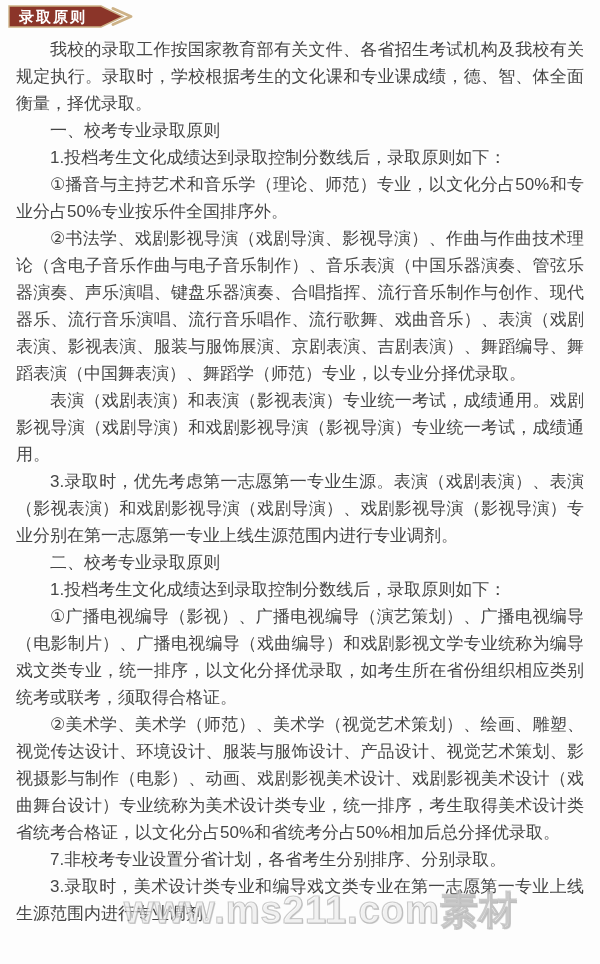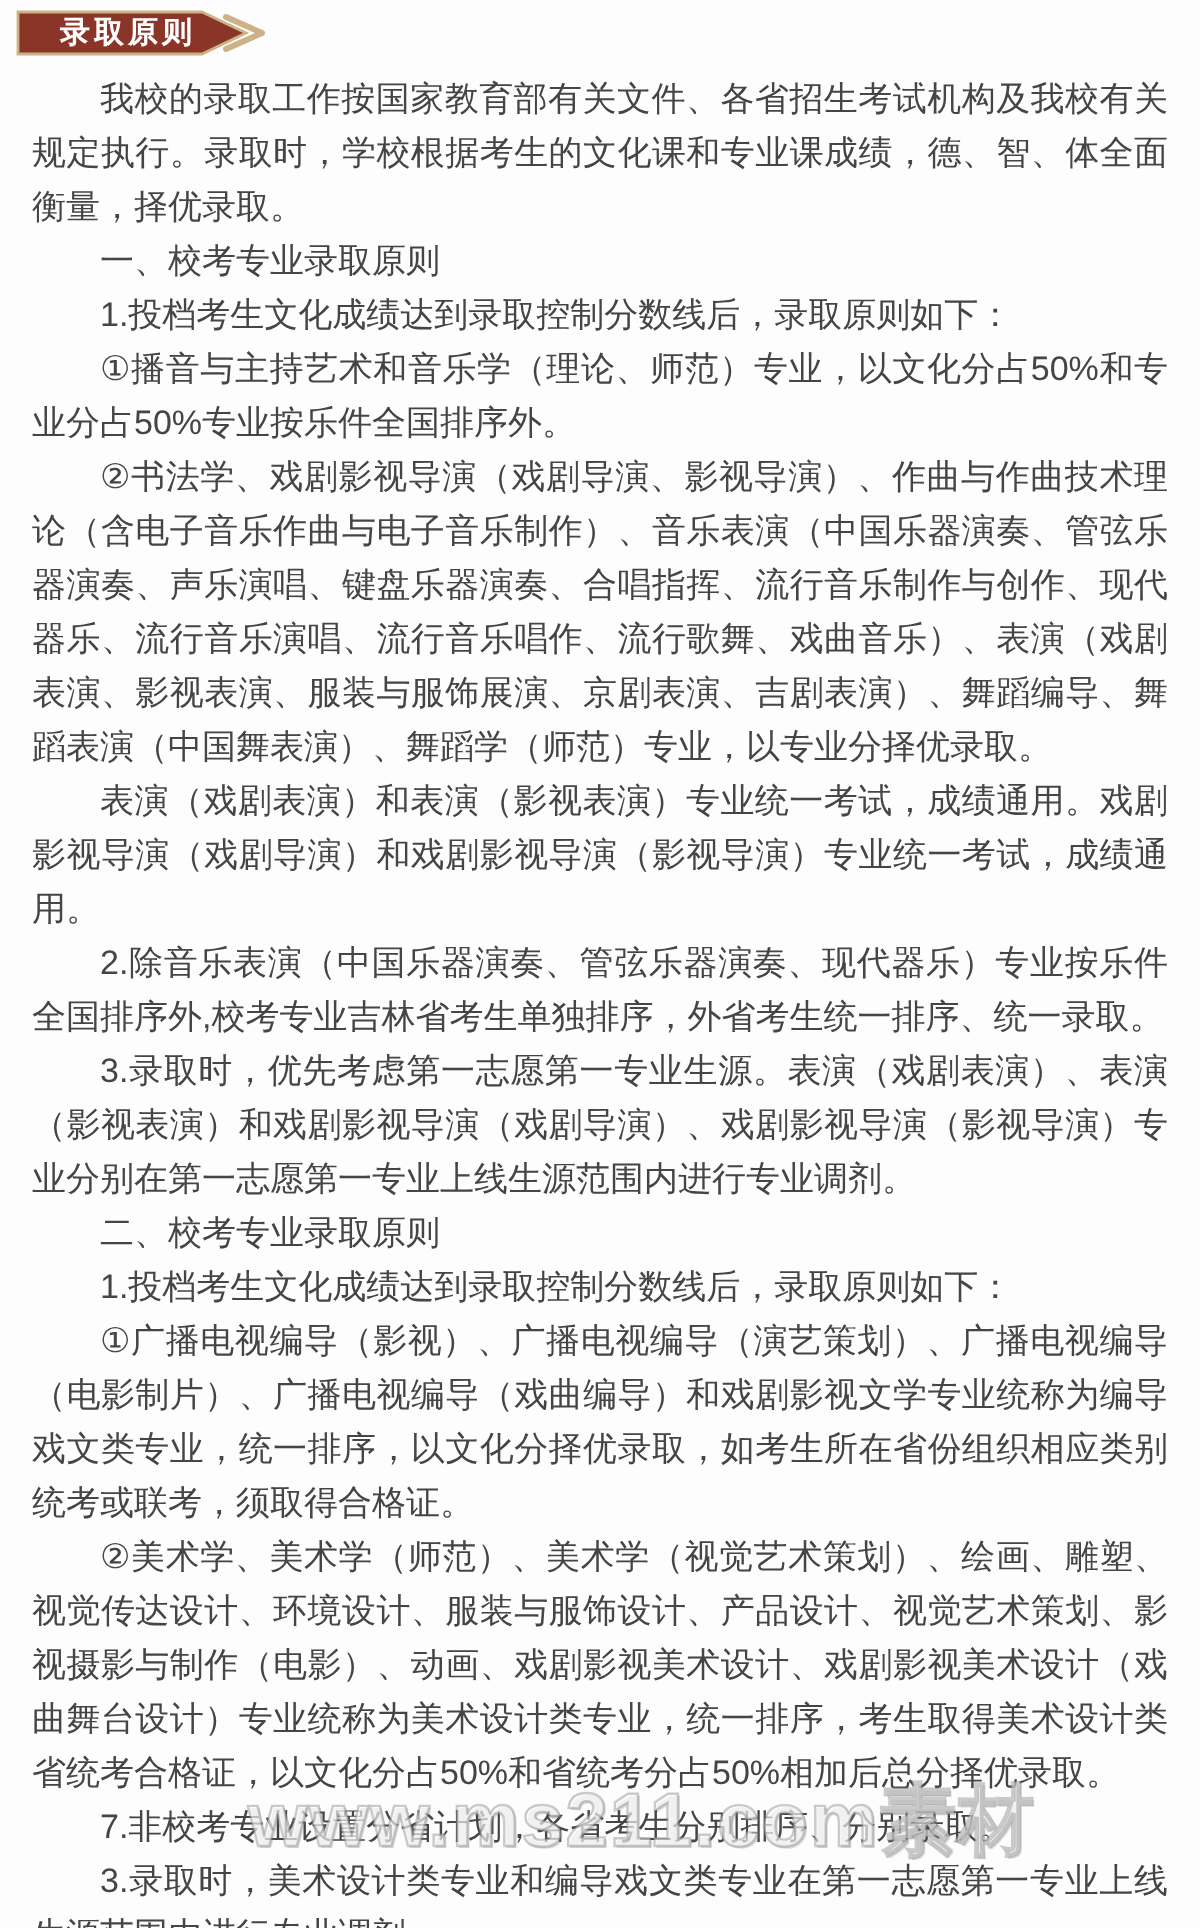"录取原则" .badge-label { margin-left: 11px -> none }
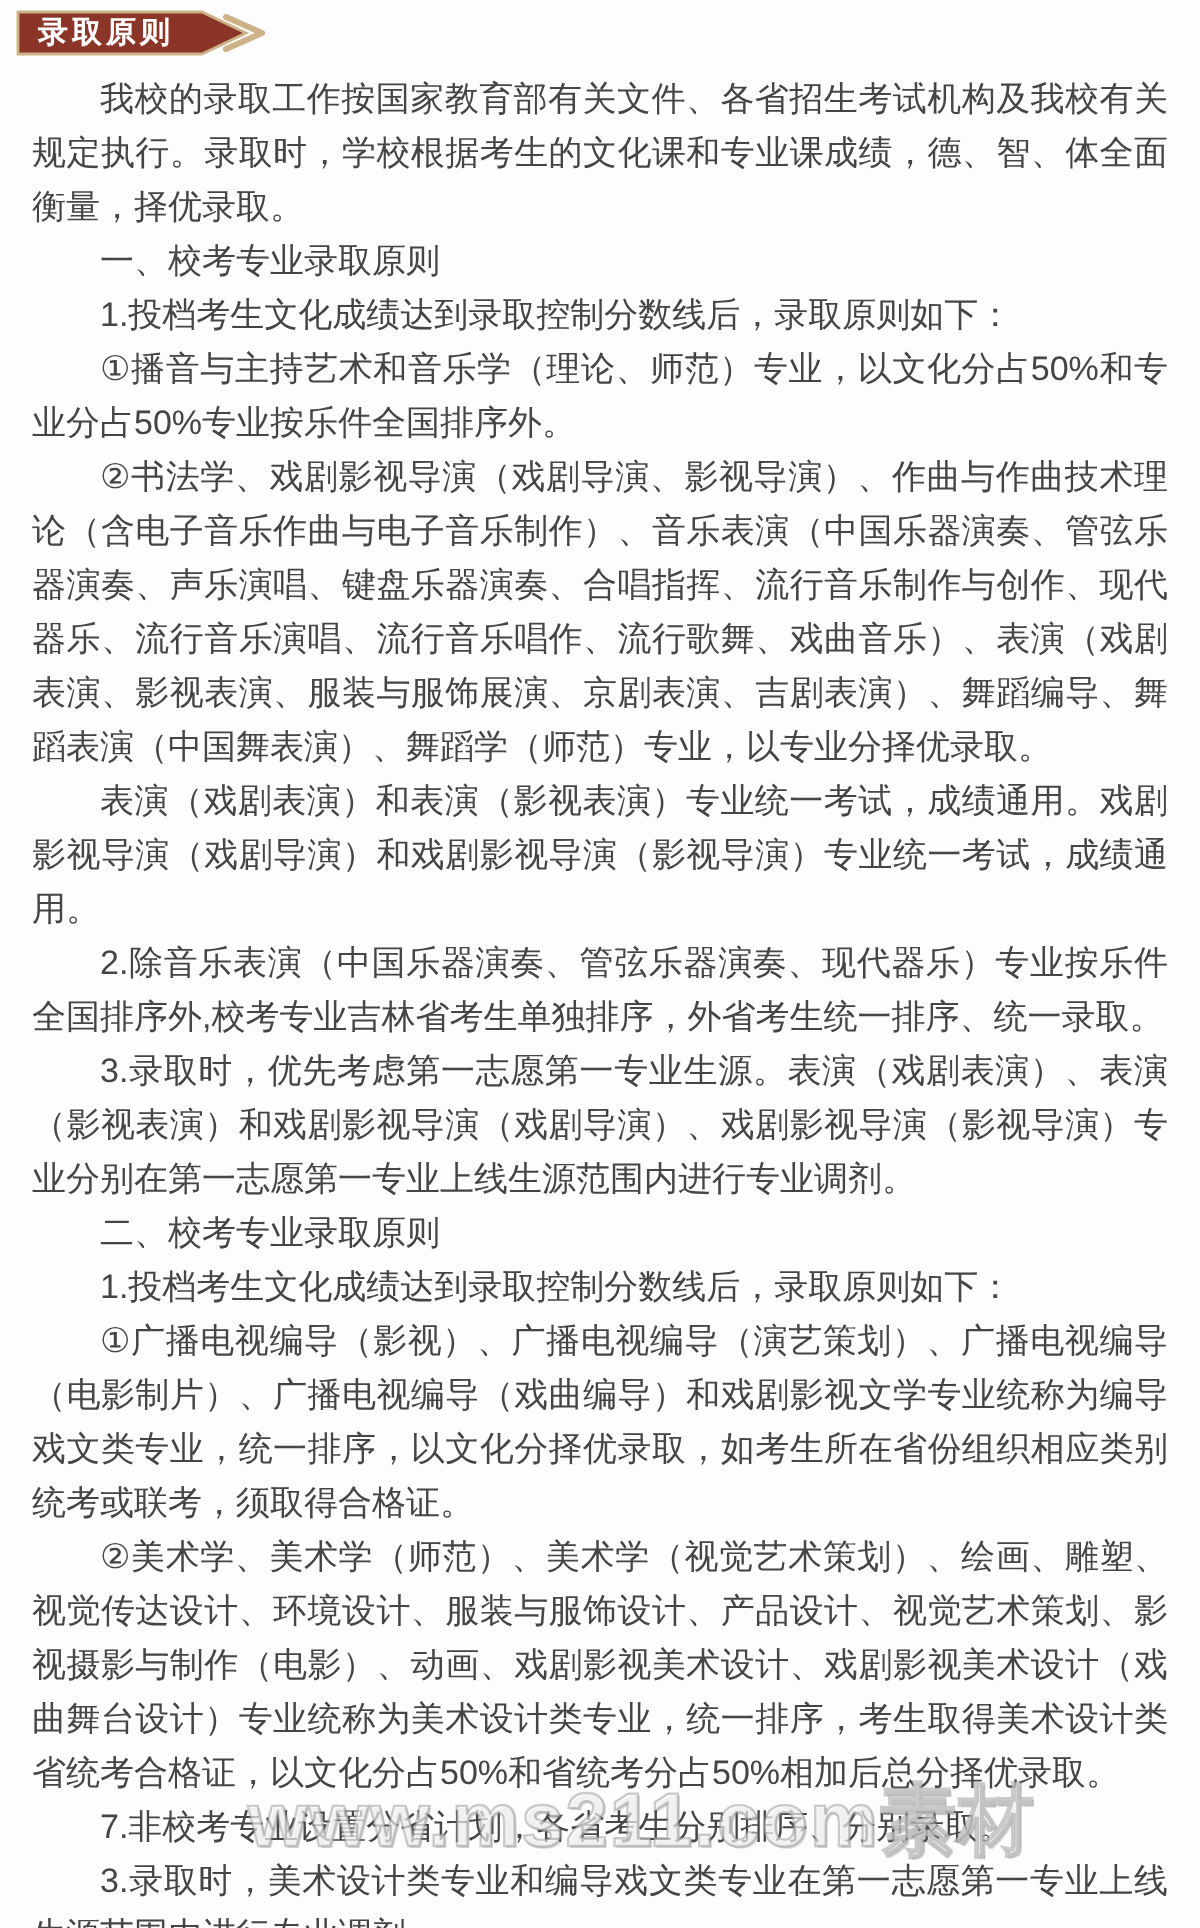"2.除音乐表演（中国乐器演奏、管弦乐器演奏、现代器乐）专业按乐件全国排序外,校考" p { html: <p>2.除音乐表演（中国乐器演奏、管弦乐器演奏、现代器乐）专业按乐件全国排序外,校考专业吉林省考生单独排序，外省考生统一排序、统一录取。</p> -> none }
